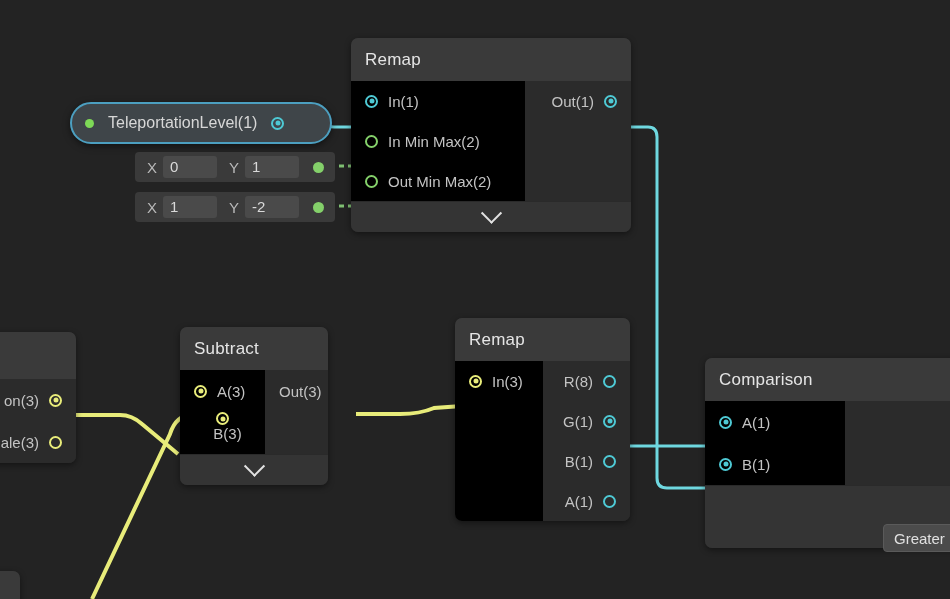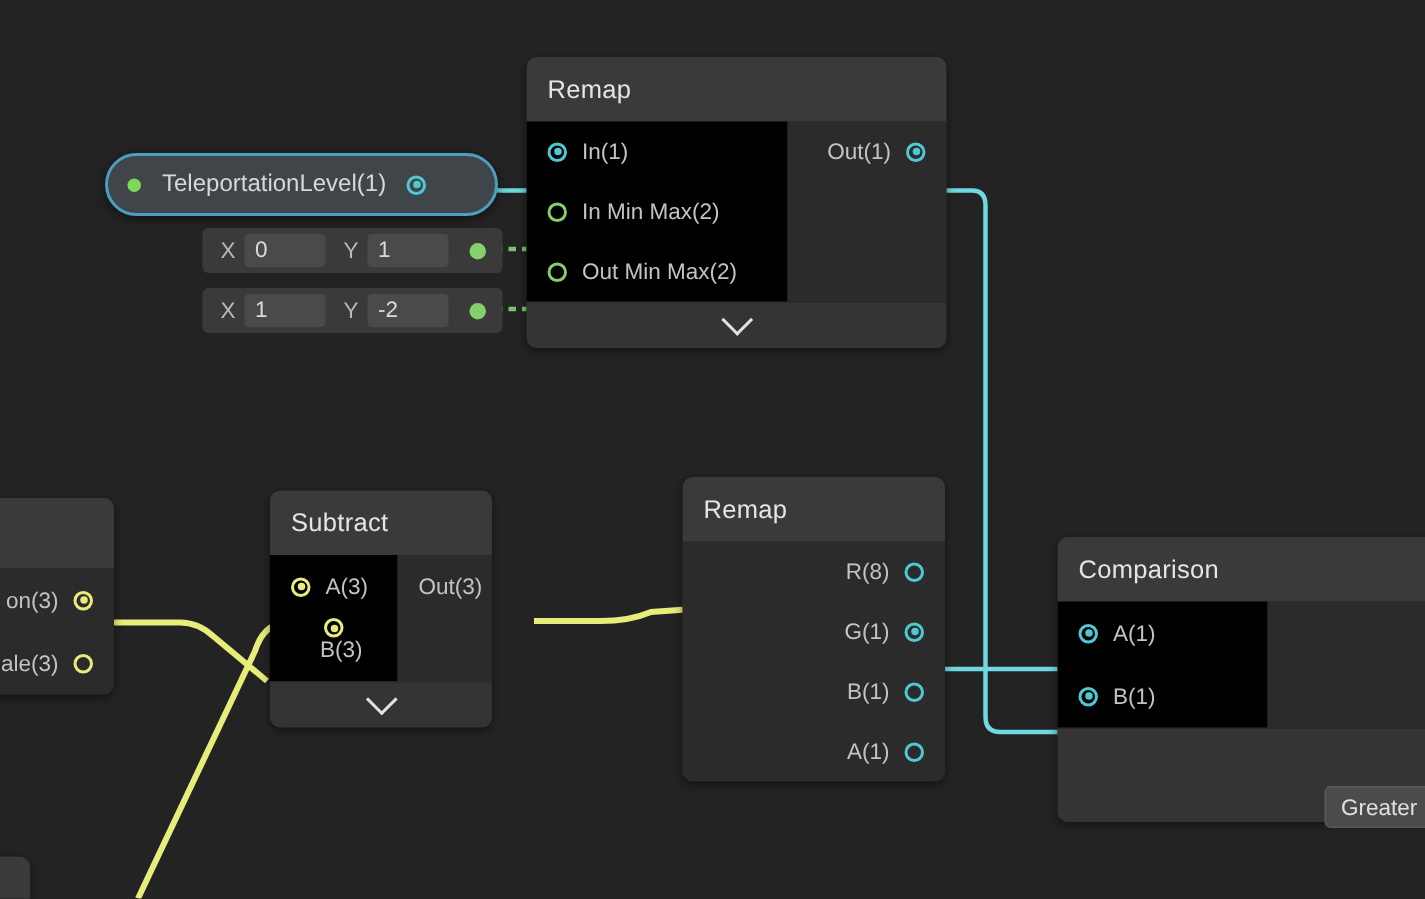"In(3)" div.col-in { html: none -> <div> <div> <span></span> <span>In(3)</span> </div> <div></div> </div> }
